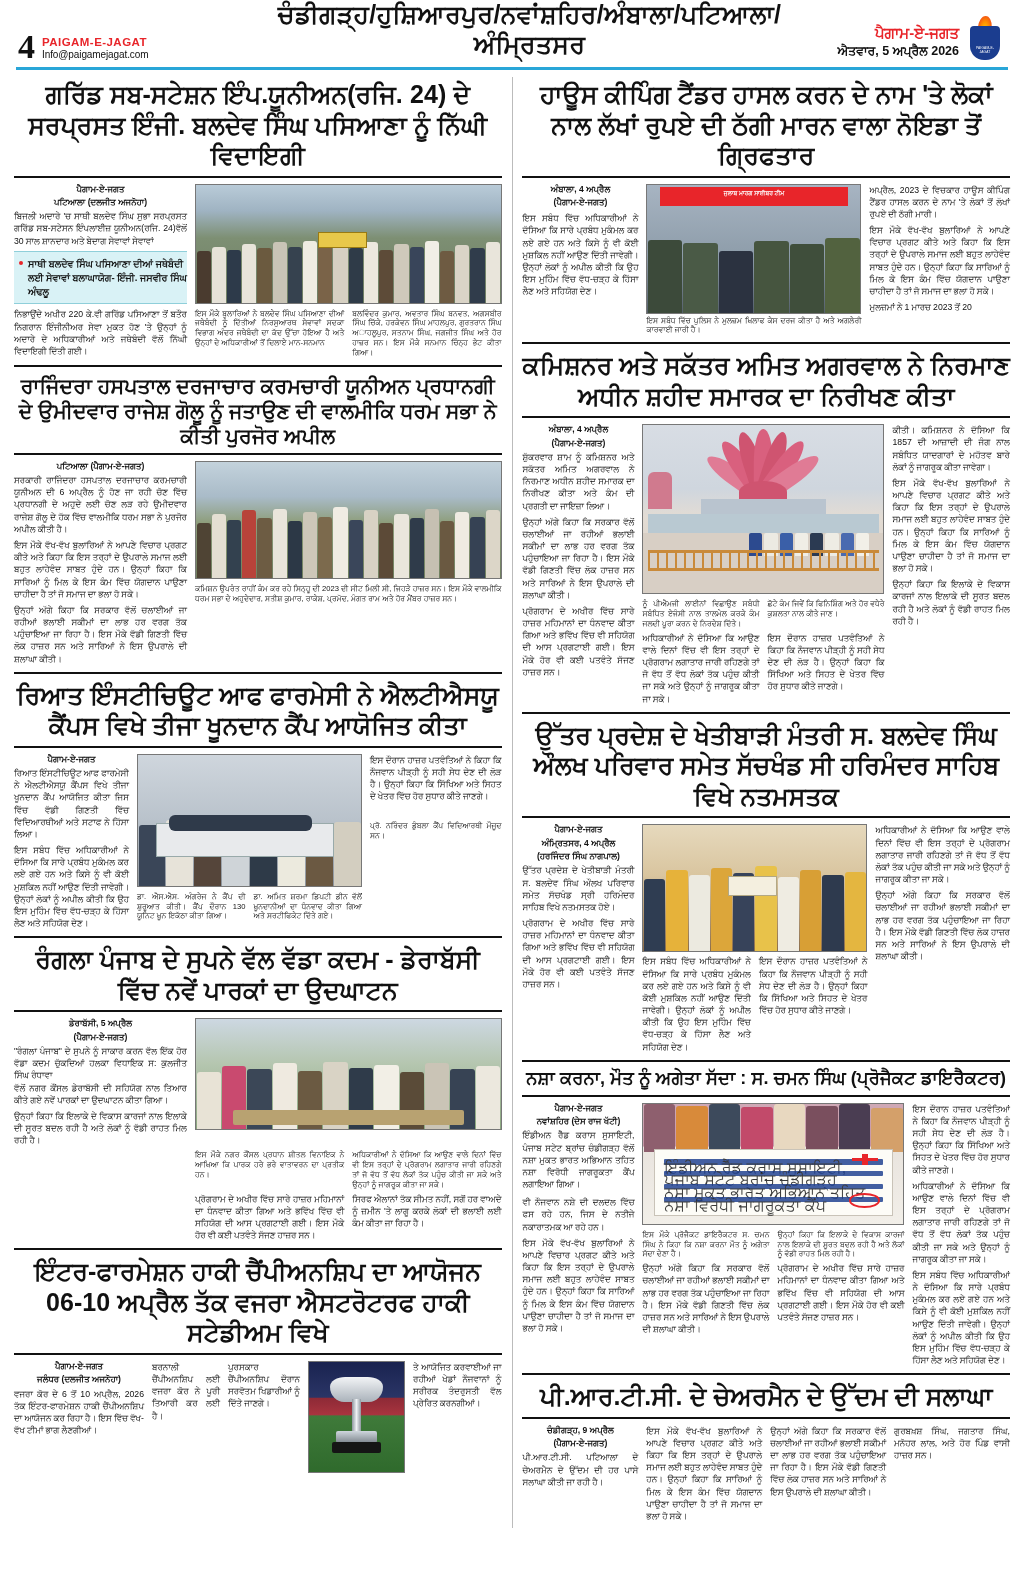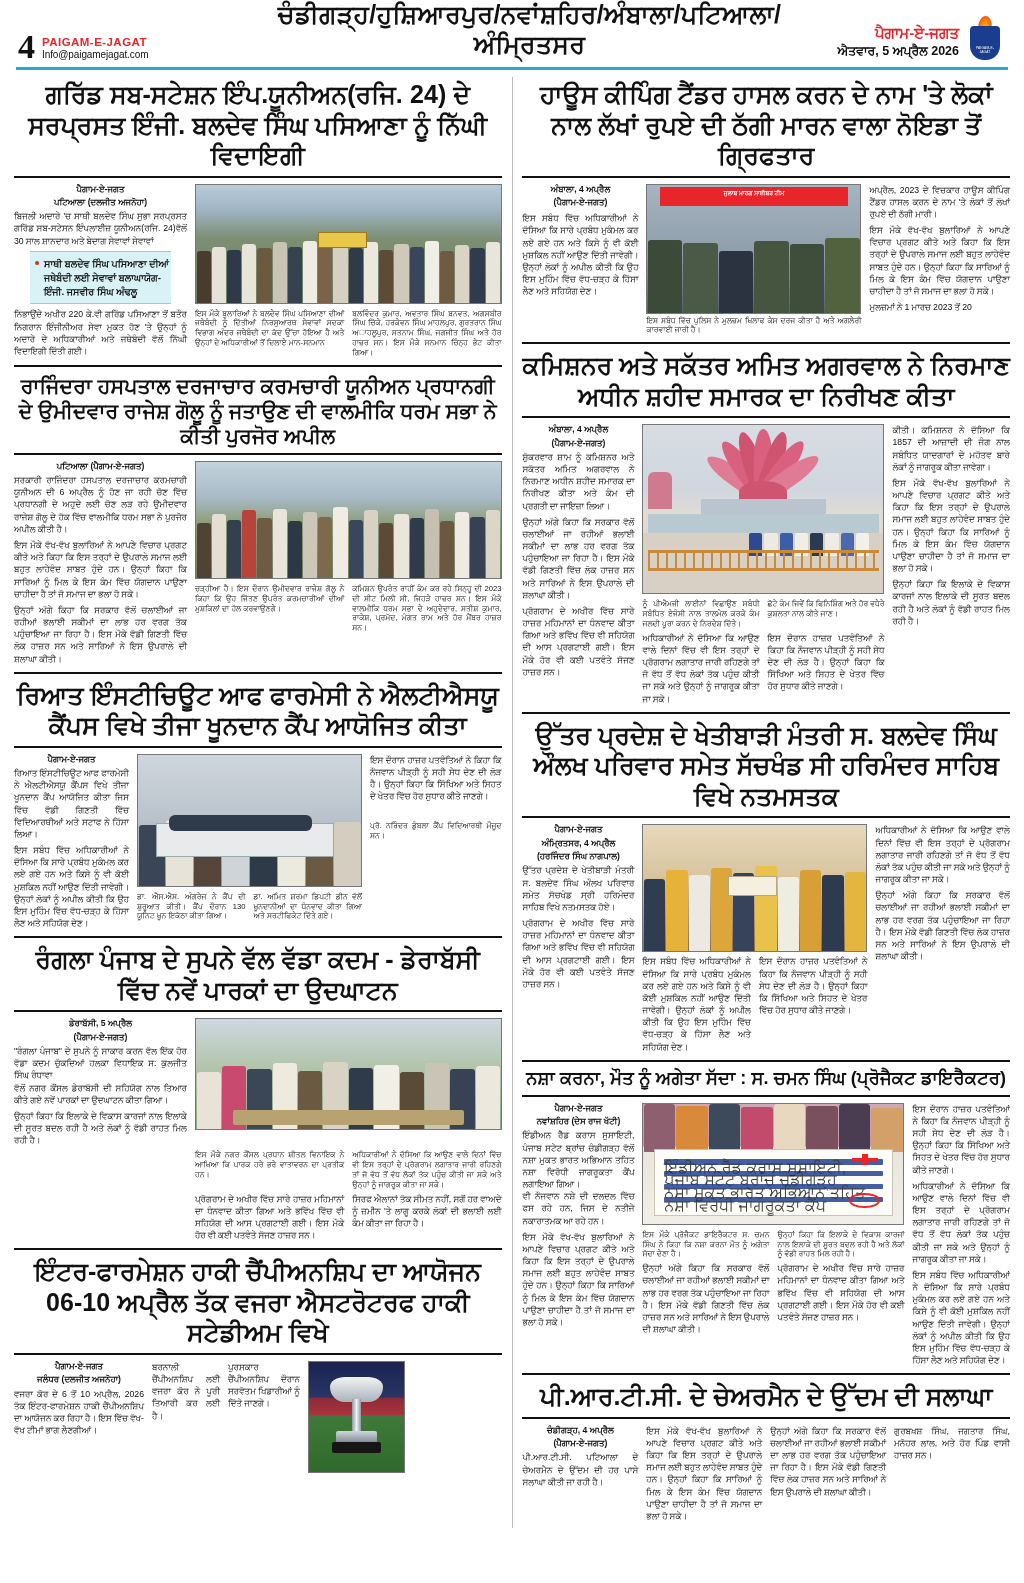"ਸਾਥੀ ਬਲਦੇਵ ਸਿੰਘ ਪਸਿਆਣਾ ਦੀਆਂ" .pq { margin: 4px 16px -> 4px 0 }
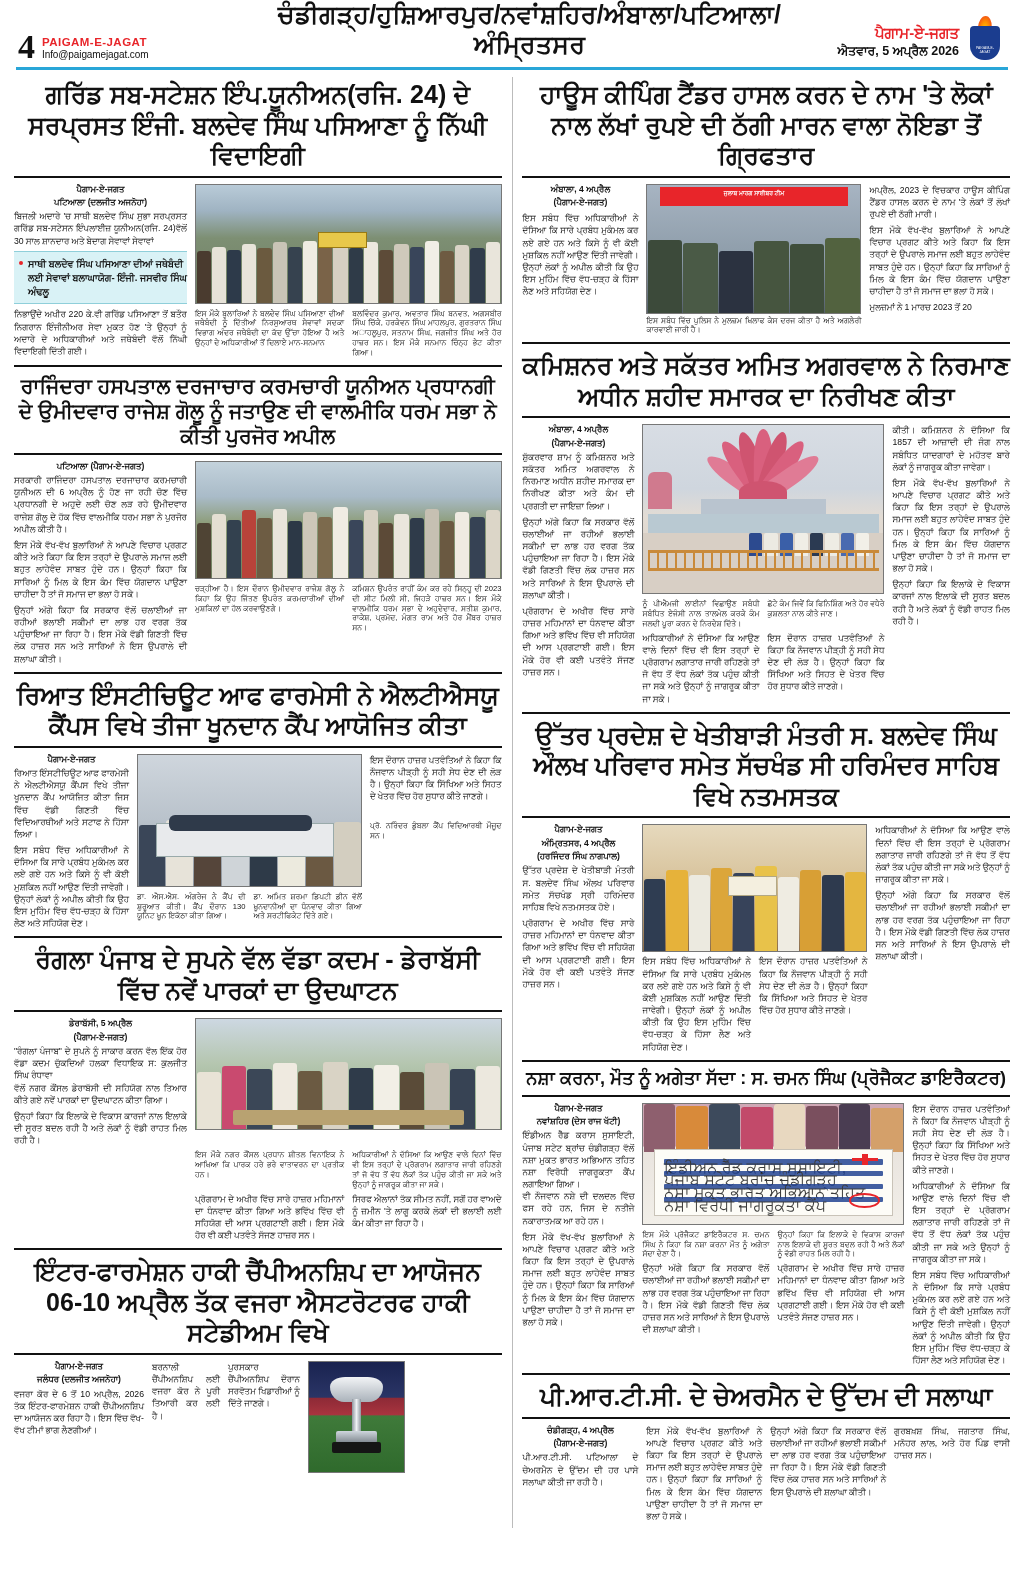"ਚੜ੍ਹੀਆ ਹੈ। ਇਸ ਦੌਰਾਨ ਉਮੀਦਵਾਰ" div.tcol { html: <div> <div>ਚੜ੍ਹੀਆ ਹੈ। ਇਸ ਦੌਰਾਨ ਉਮੀਦਵਾਰ ਰਾਜੇਸ਼ ਗੋਲੂ ਨੇ ਕਿਹਾ ਕਿ ਉਹ ਜਿੱਤਣ ਉਪਰੰਤ ਕਰਮਚਾਰੀਆਂ ਦੀਆਂ ਮੁਸ਼ਕਿਲਾਂ ਦਾ ਹੱਲ ਕਰਵਾਉਣਗੇ।</div> </div> -> none }
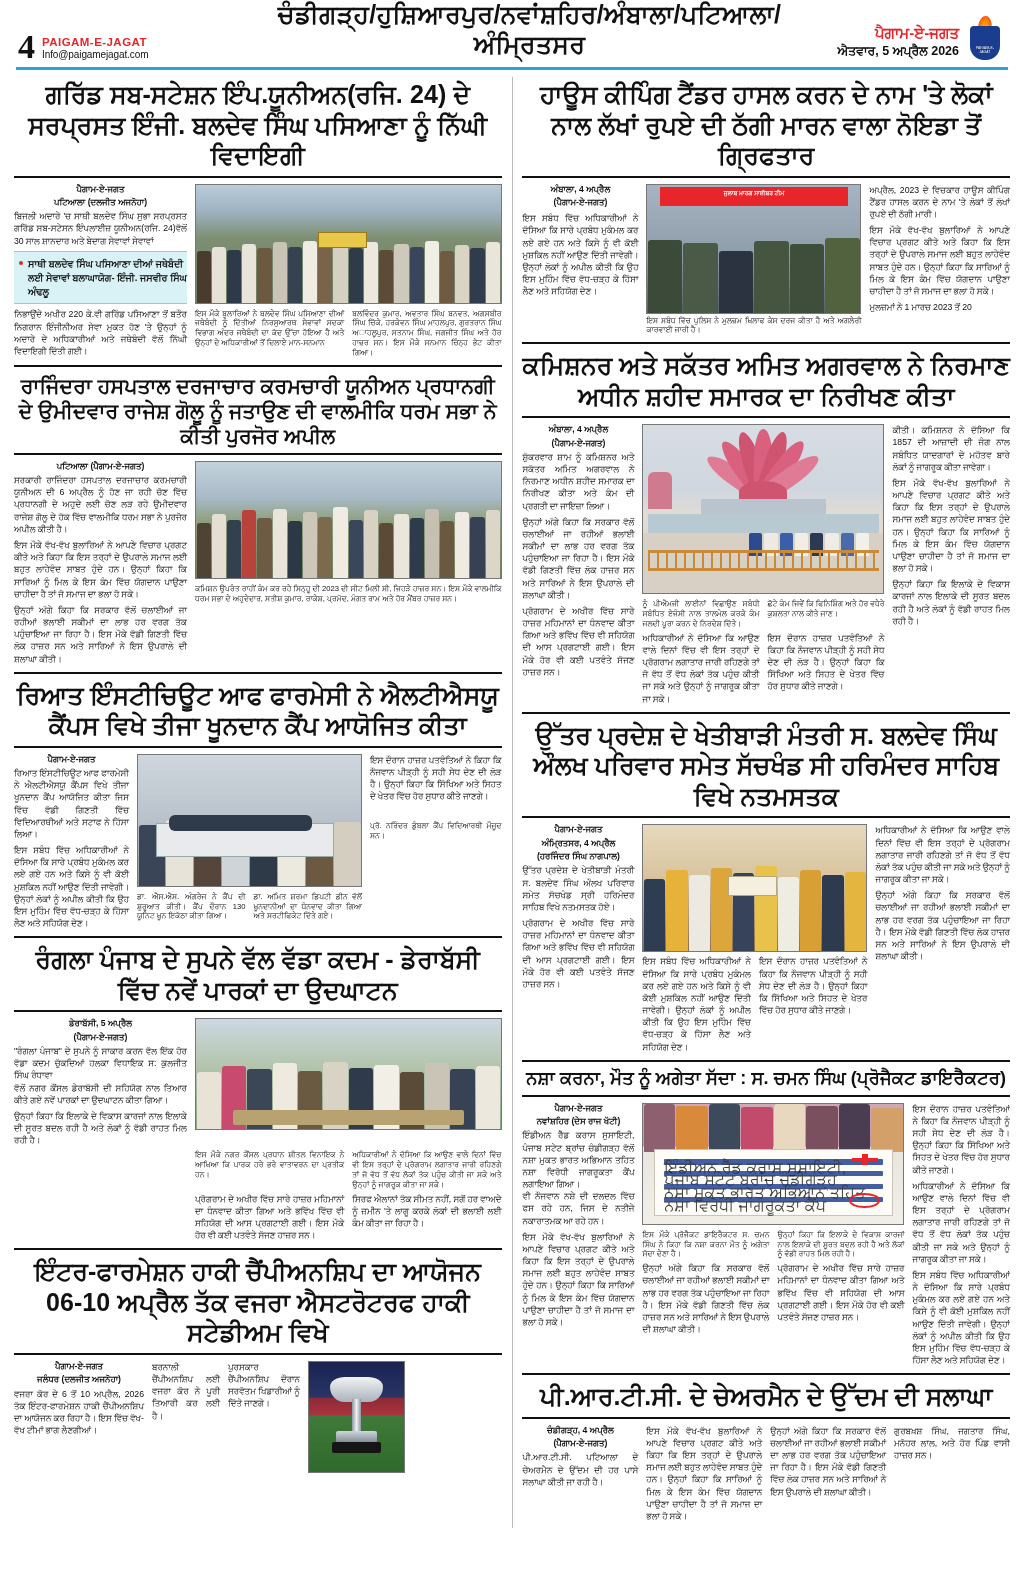"ਵੀ ਨੌਜਵਾਨ ਨਸ਼ੇ ਦੀ ਦਲਦਲ" div.body { margin-top: 0 -> 6px }
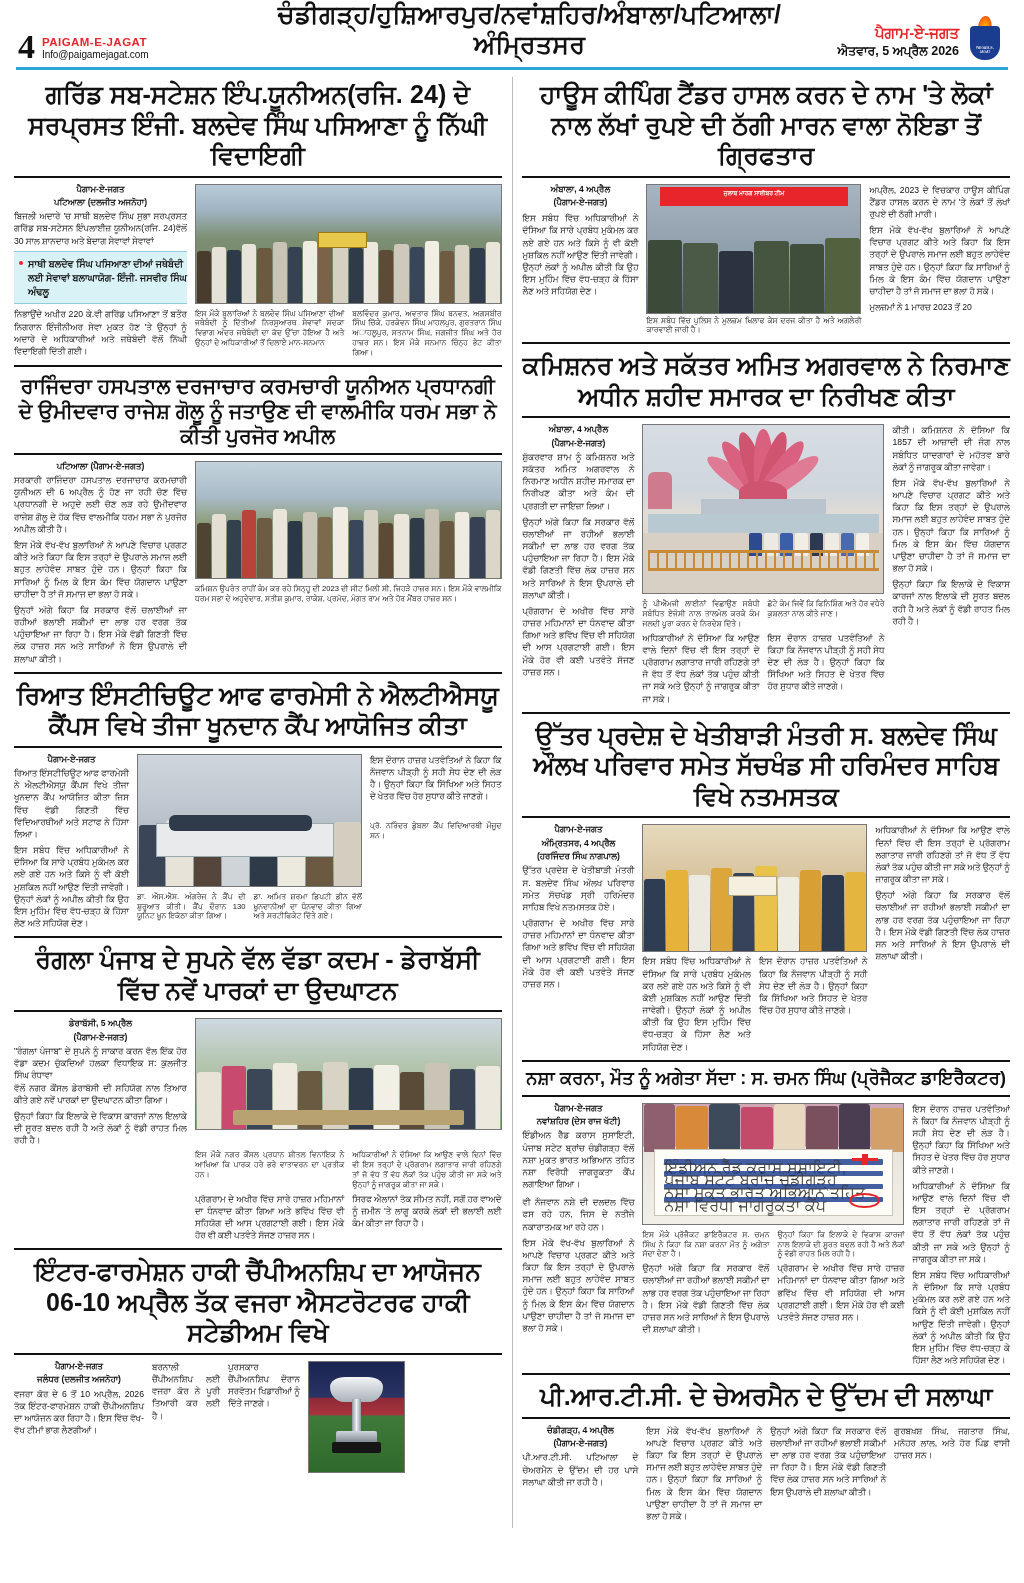"ਤੇ ਆਯੋਜਿਤ ਕਰਵਾਈਆਂ ਜਾ ਰਹੀਆਂ" div.tcol { html: none -> <div> <div>ਤੇ ਆਯੋਜਿਤ ਕਰਵਾਈਆਂ ਜਾ ਰਹੀਆਂ ਖੇਡਾਂ ਨੌਜਵਾਨਾਂ ਨੂੰ ਸਰੀਰਕ ਤੰਦਰੁਸਤੀ ਵੱਲ ਪ੍ਰੇਰਿਤ ਕਰਨਗੀਆਂ।</div> </div> }
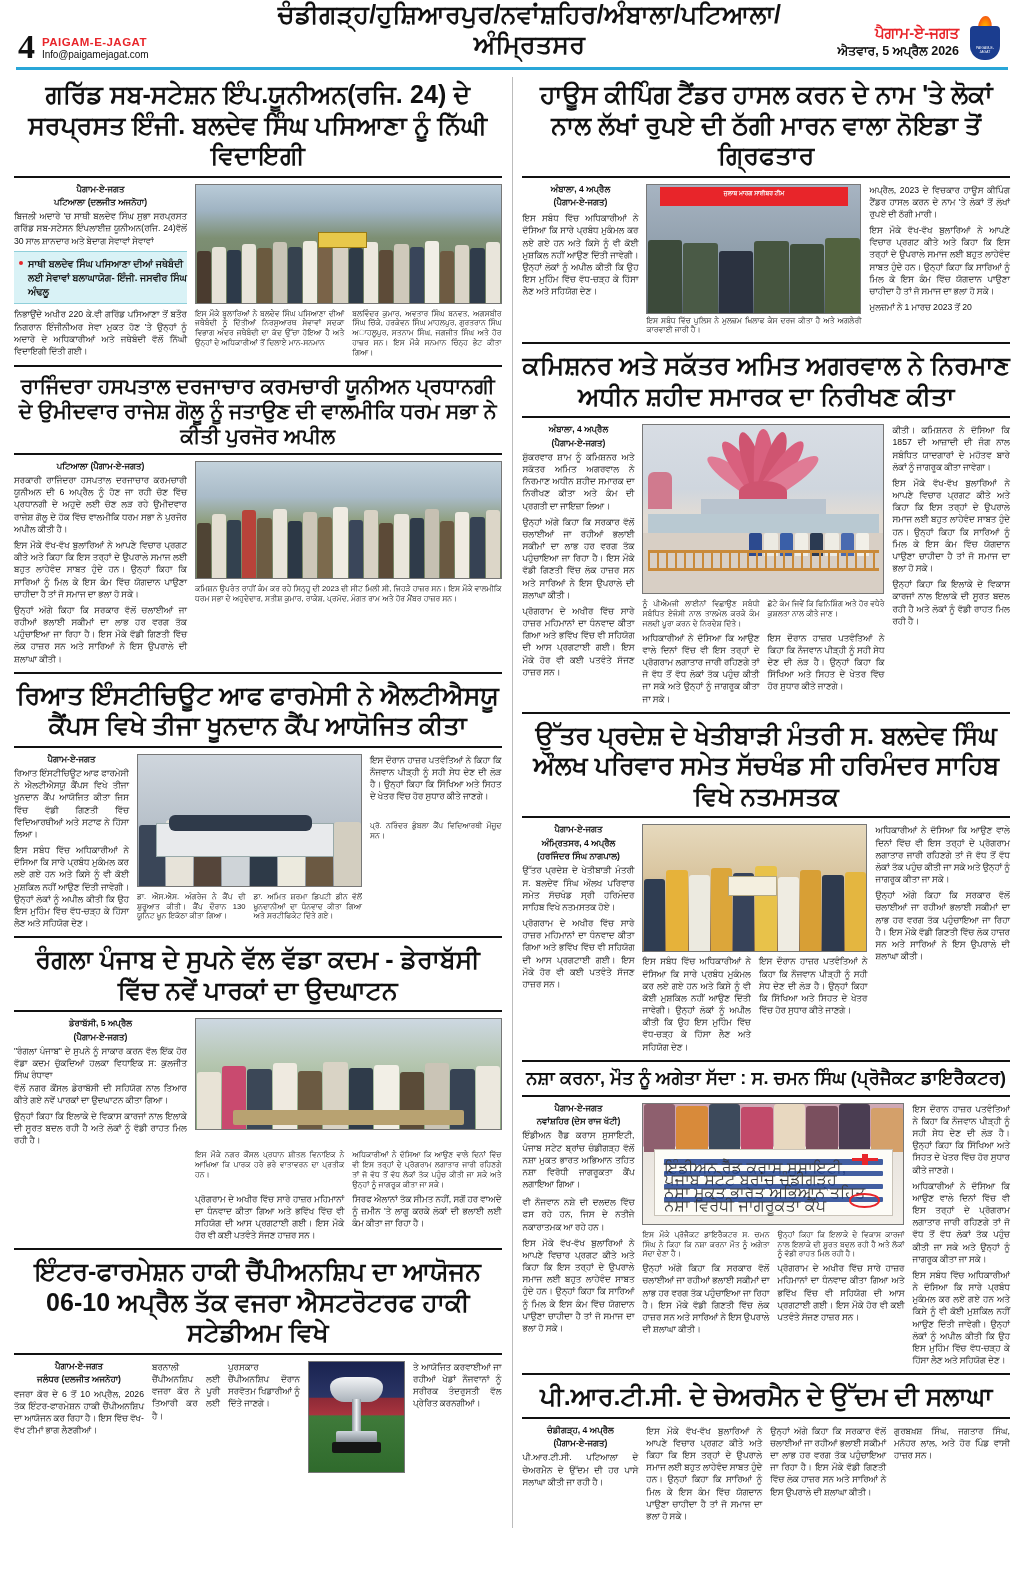"ਚੰਡੀਗੜ੍ਹ, 4 ਅਪ੍ਰੈਲ" div.dateline { text: 4 -> 9 }
